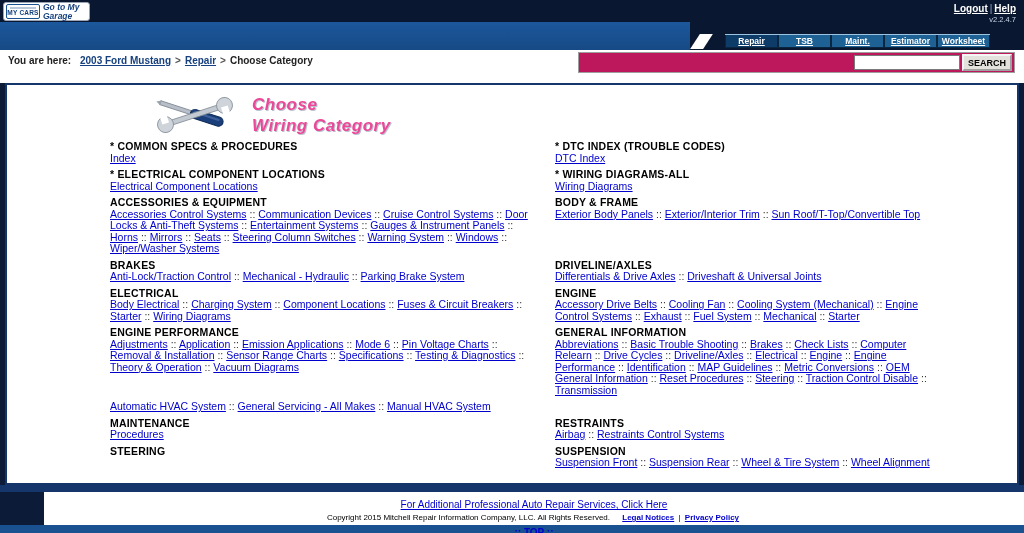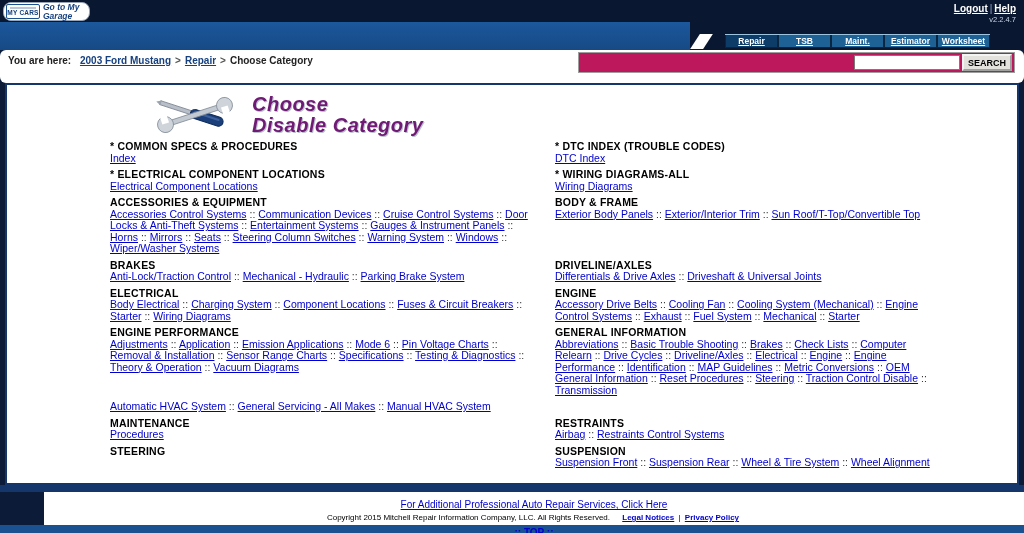"Go to My Garage" .garage-box { border-radius: 8px -> 3px }
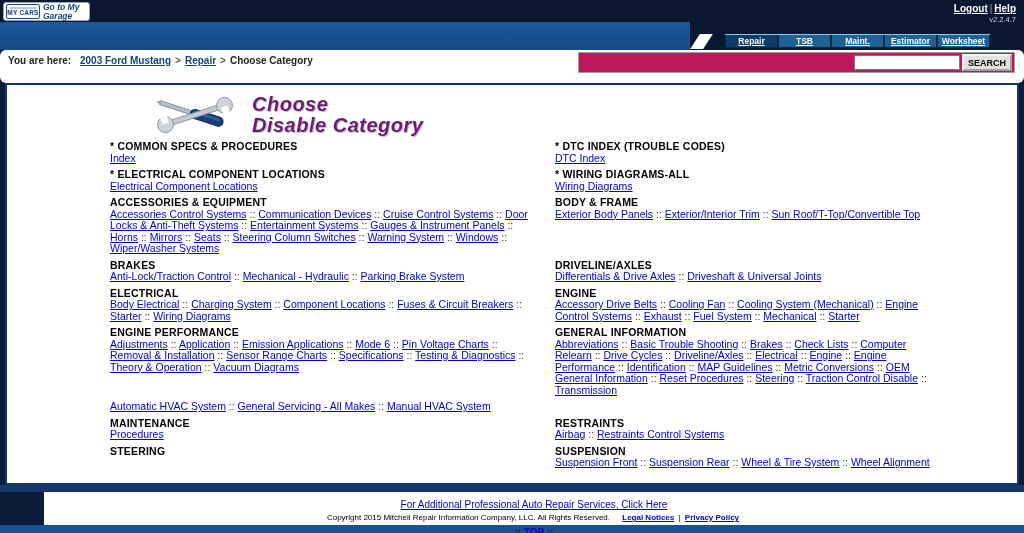"You are here: 2003 Ford" .crumb-row { border-radius: 6px -> none }
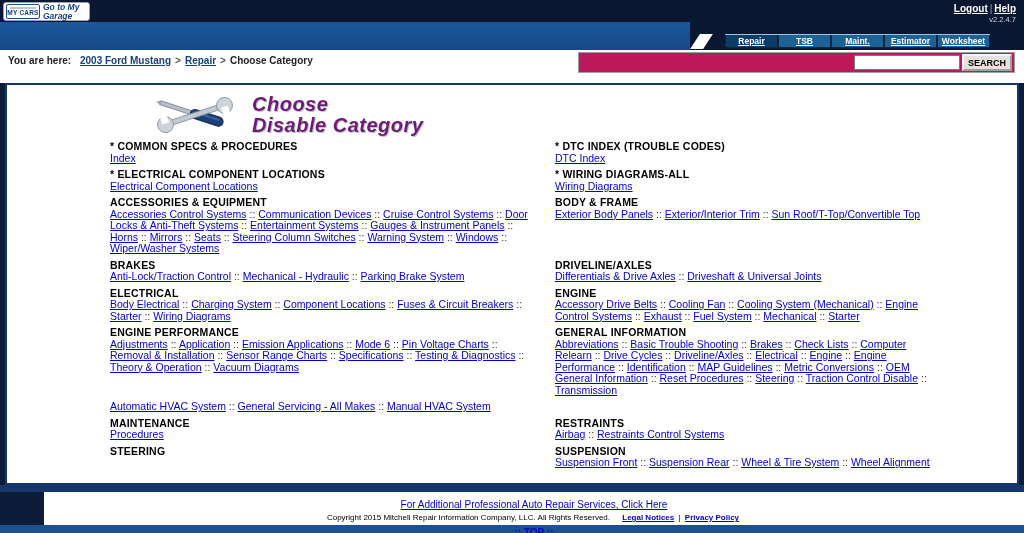"Choose" .page-title { color: #701a75 -> #ec4899; font-size: 20px -> 17px }
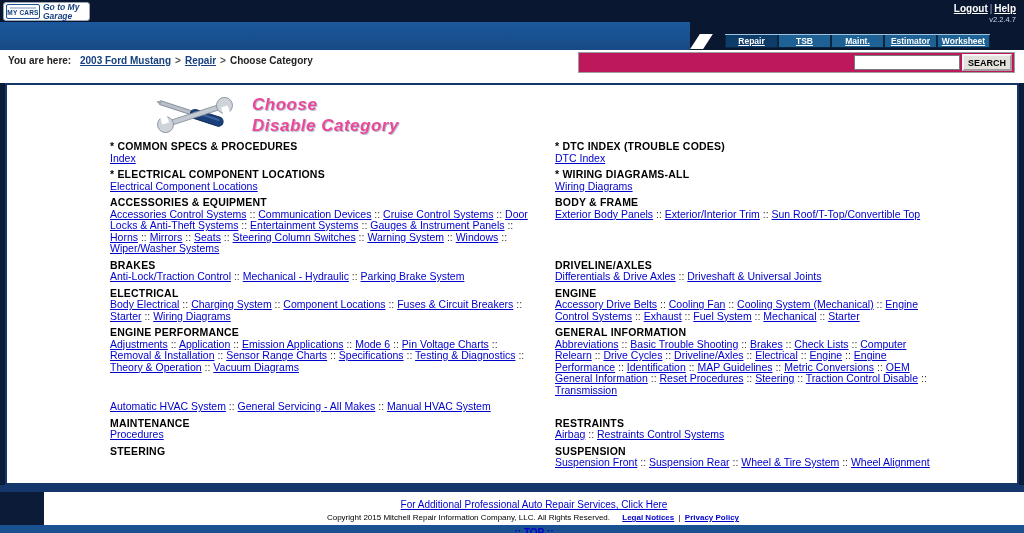"Disable Category" div { text: Disable -> Wiring }
